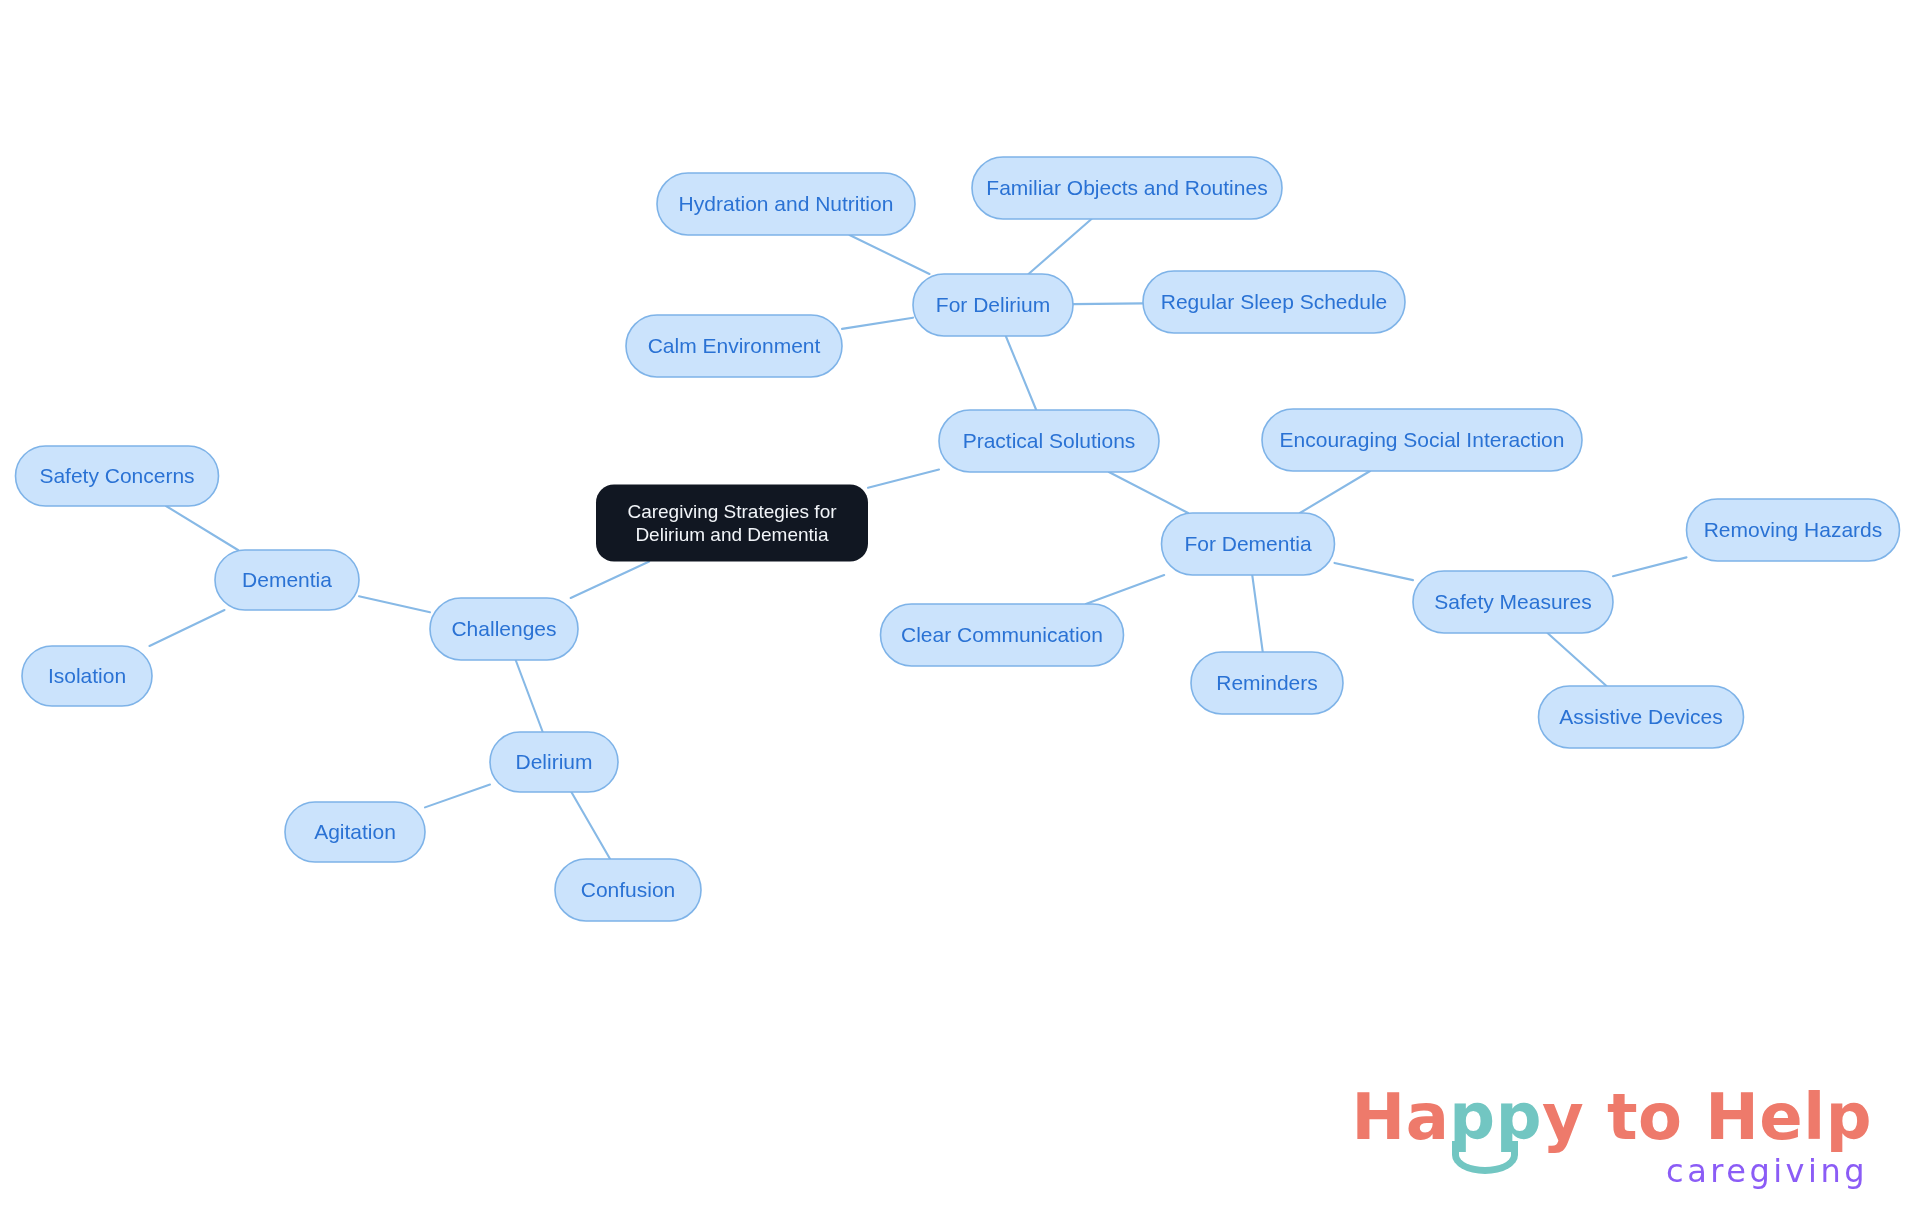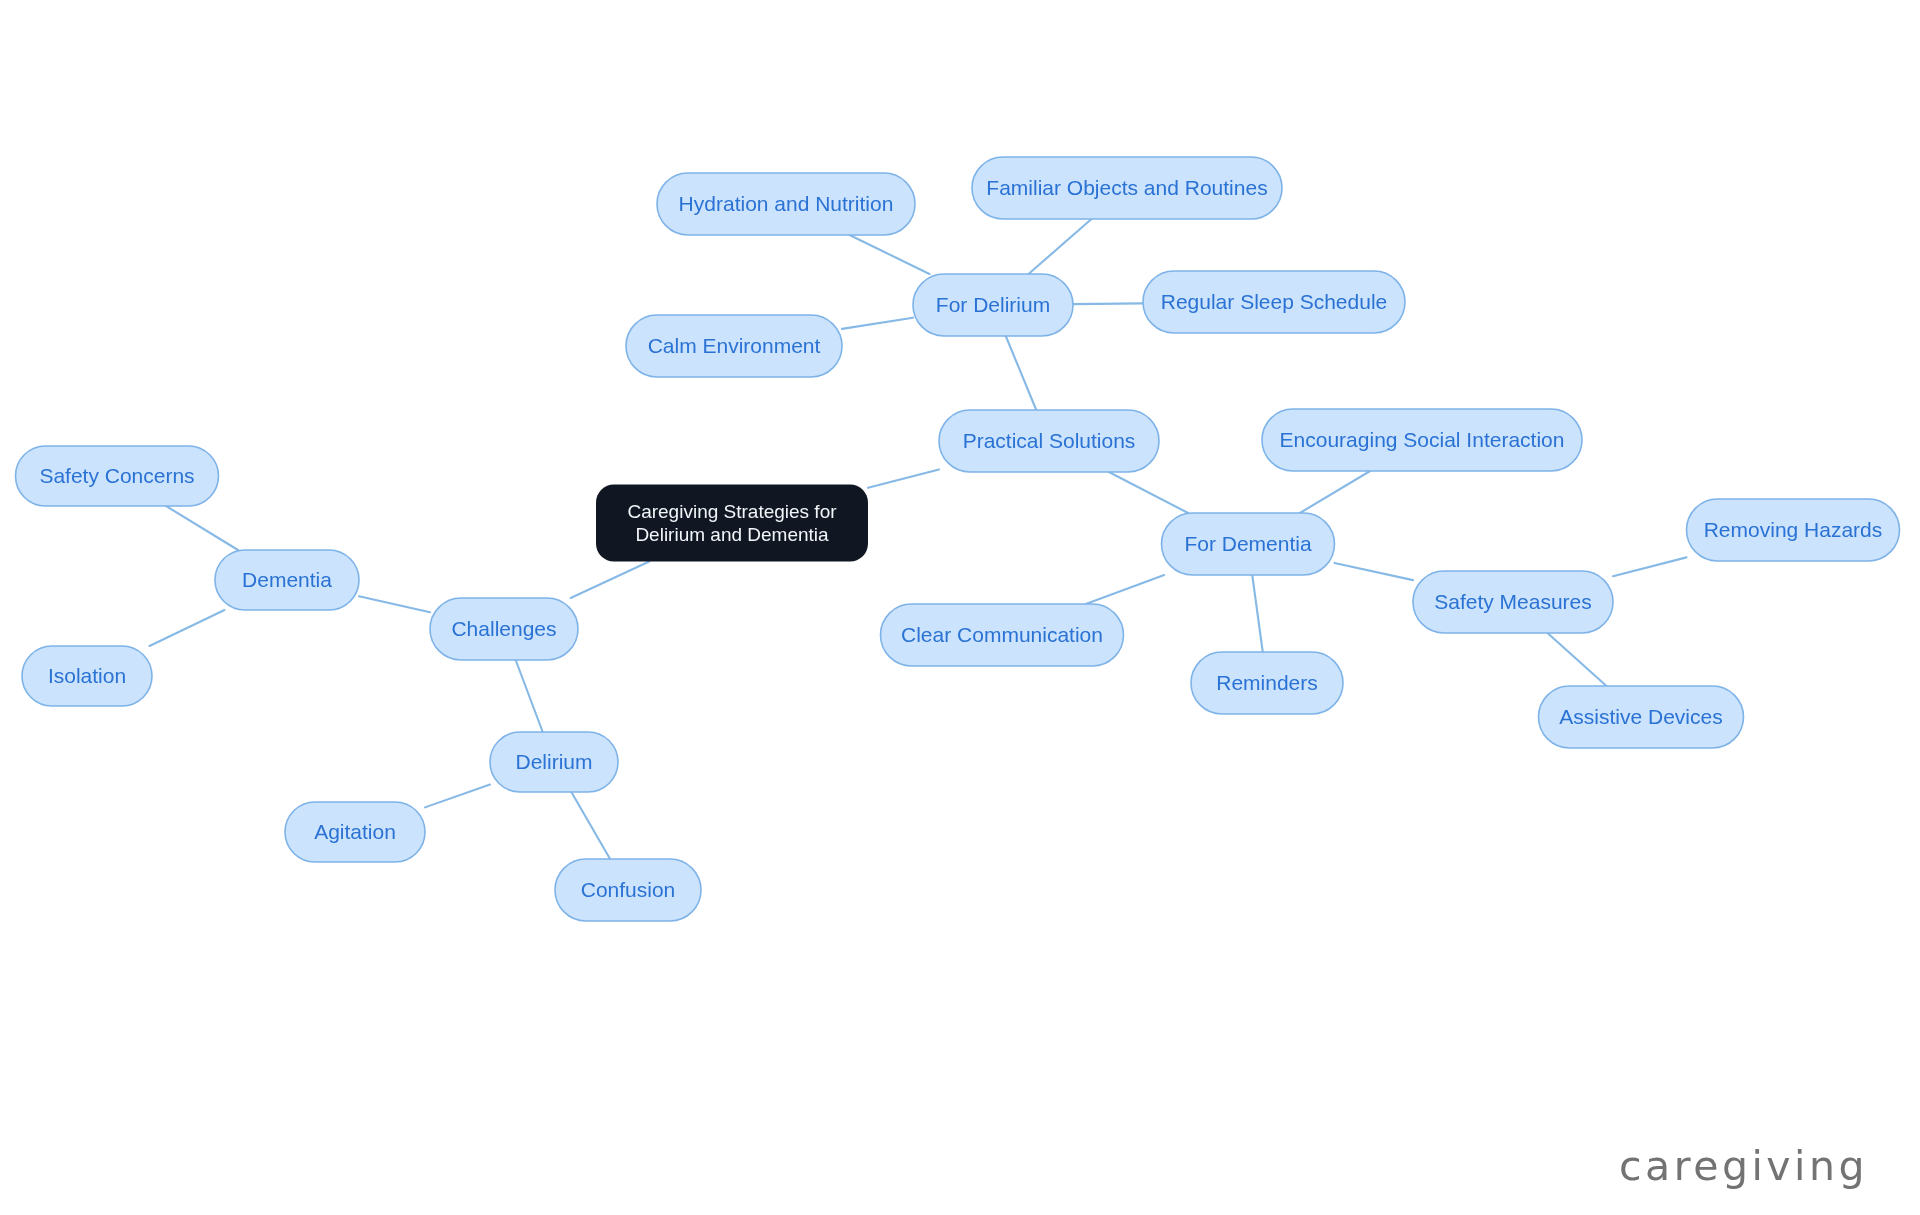"Happy to Help" div.logo-wordmark { html: none -> <div><span>Ha</span><span>pp</span><span>y to Help</span><span></span></div> }
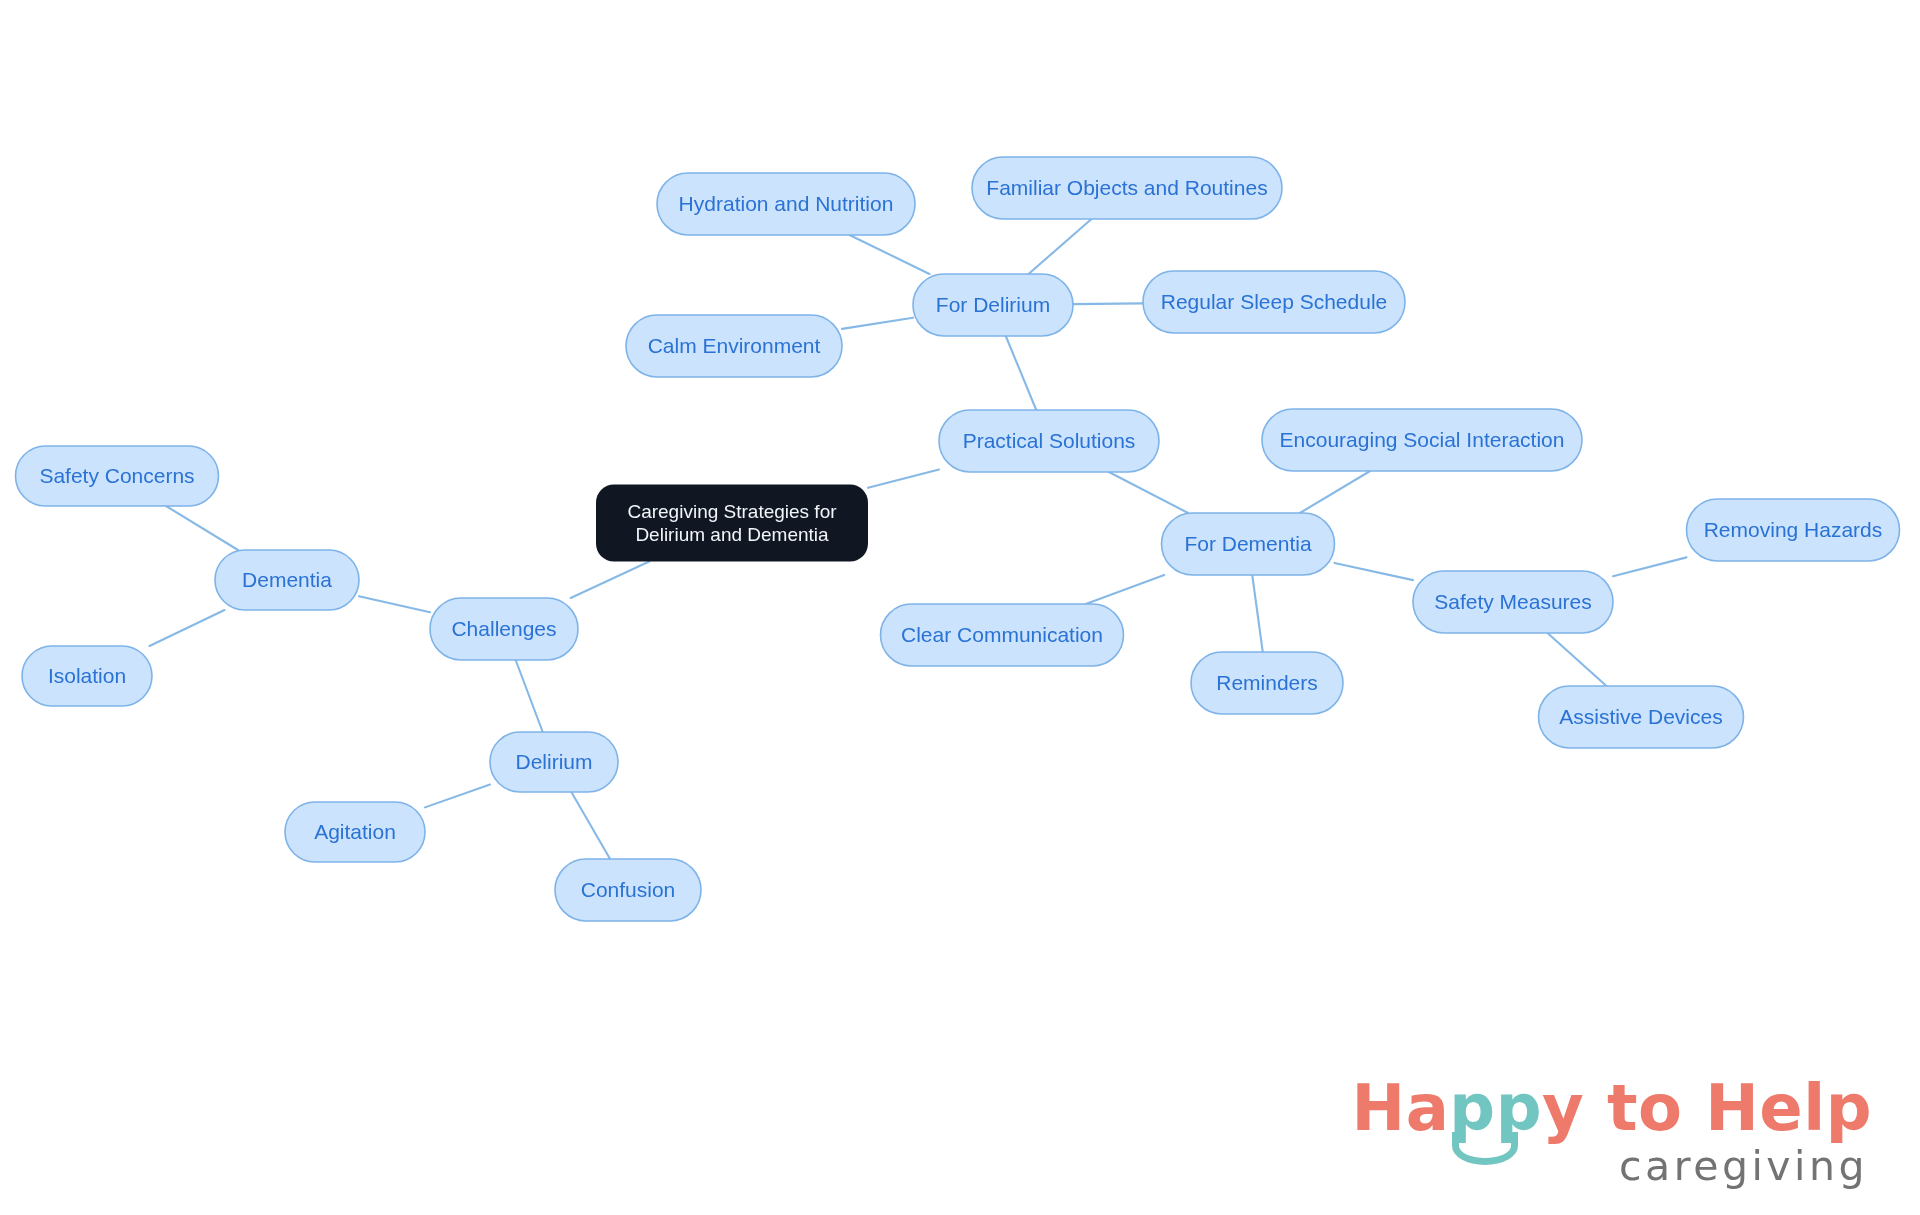"caregiving" .logo-sub { color: #737373 -> #8b5cf6; font-size: 41px -> 32px }
